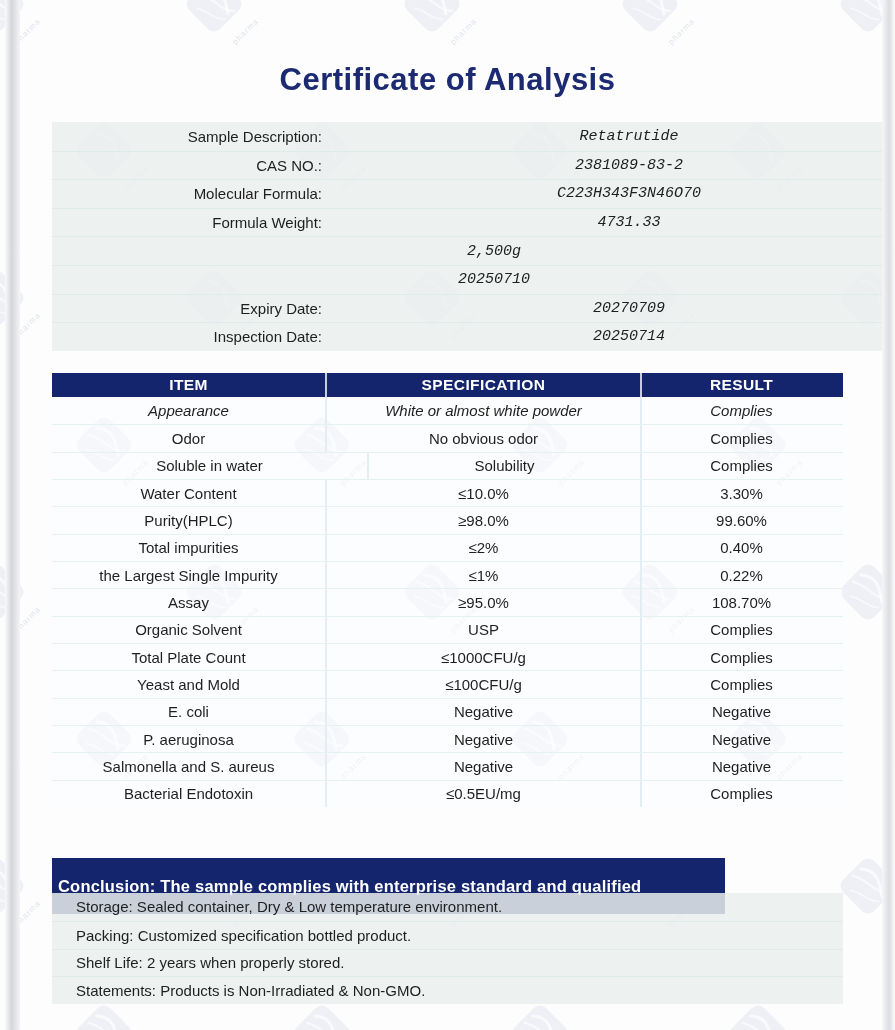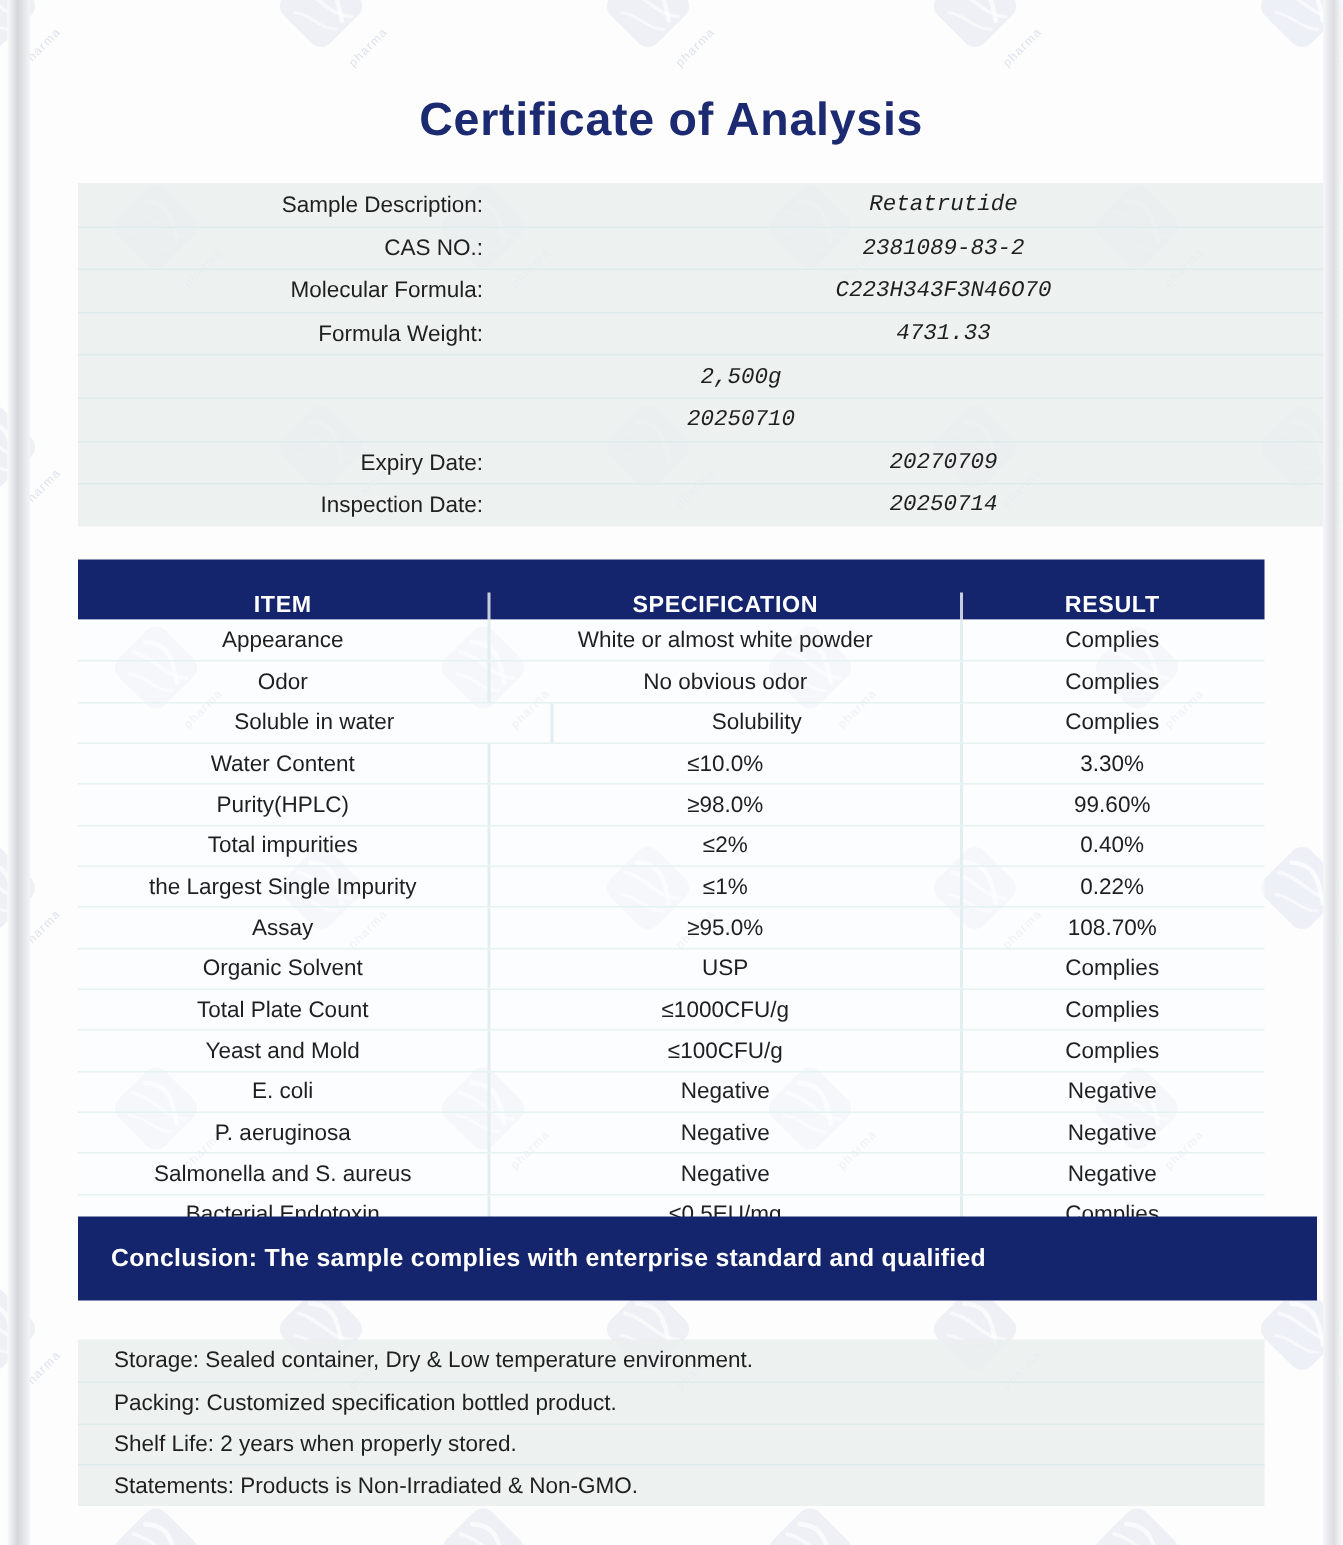"ITEM" .thead { align-items: flex-end -> none; height: 40px -> 24px }
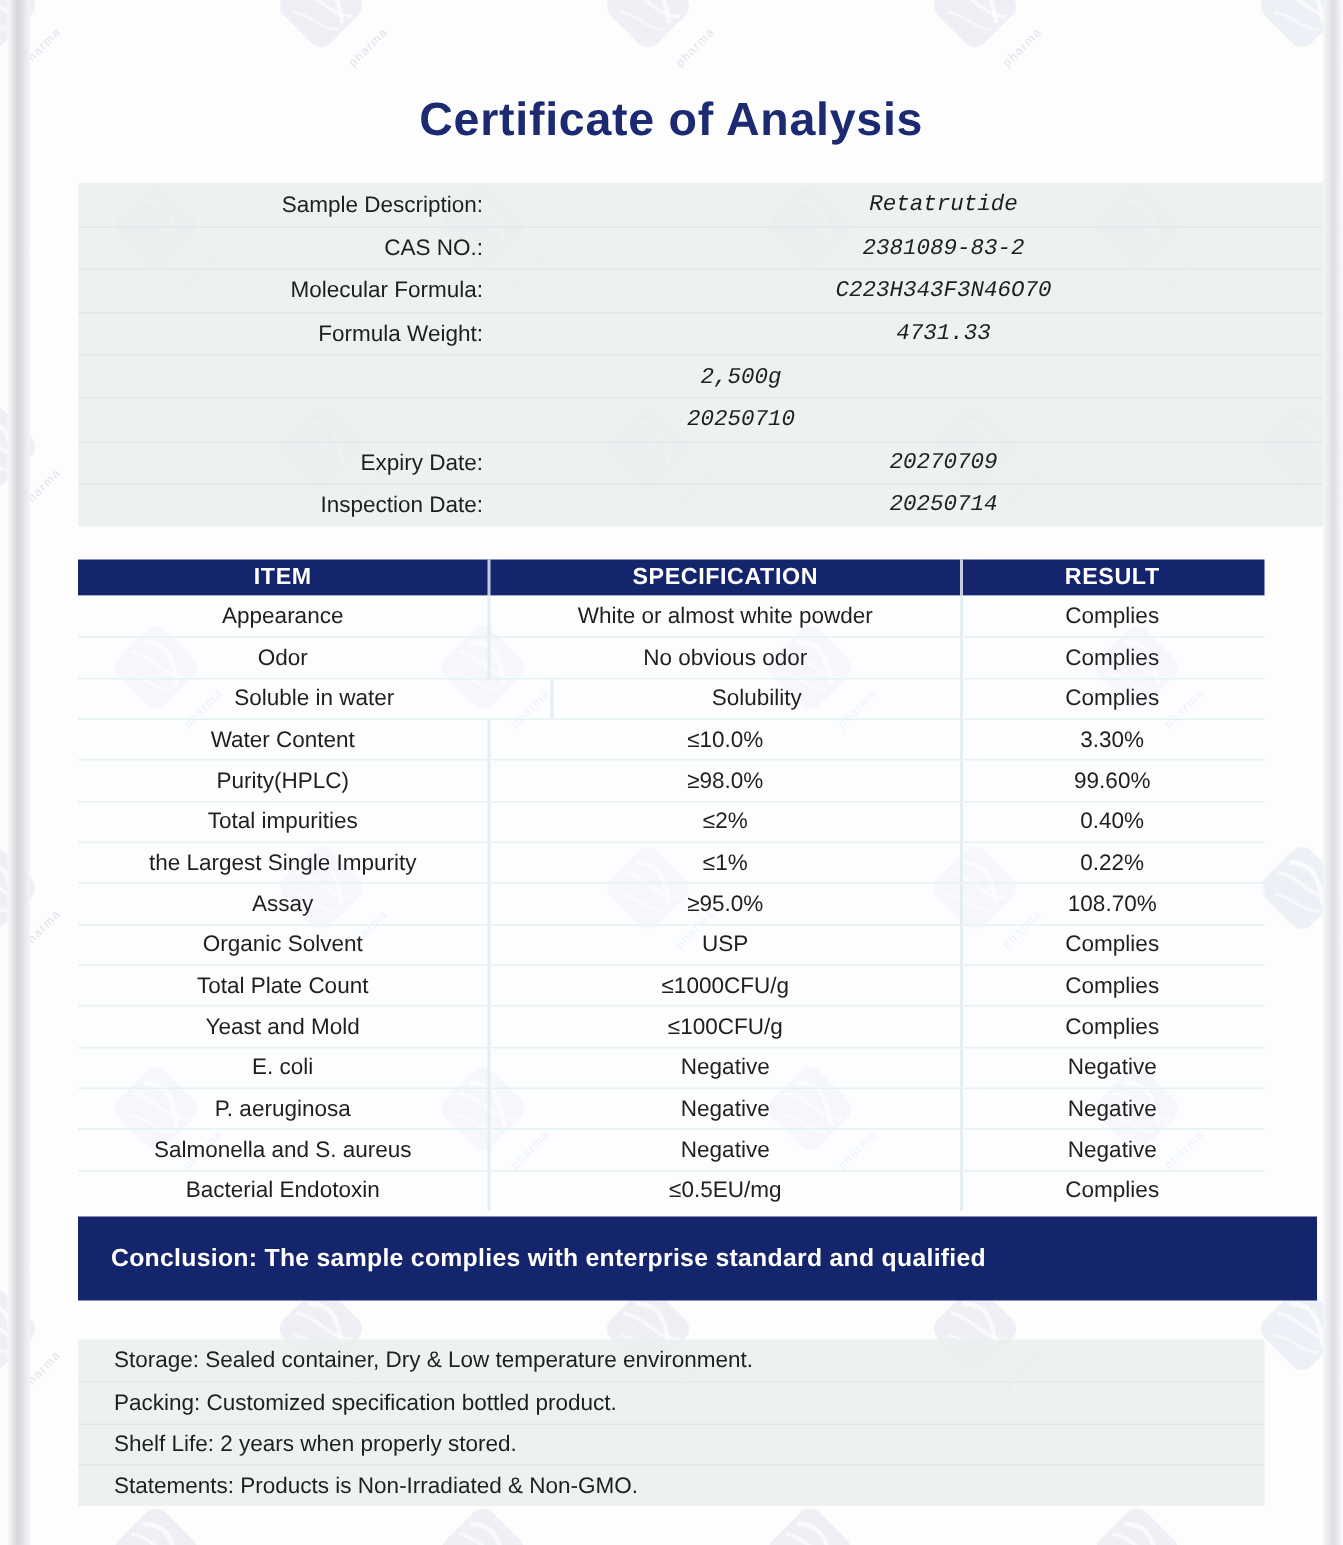"Appearance" .trow:first-child { font-style: none -> italic }
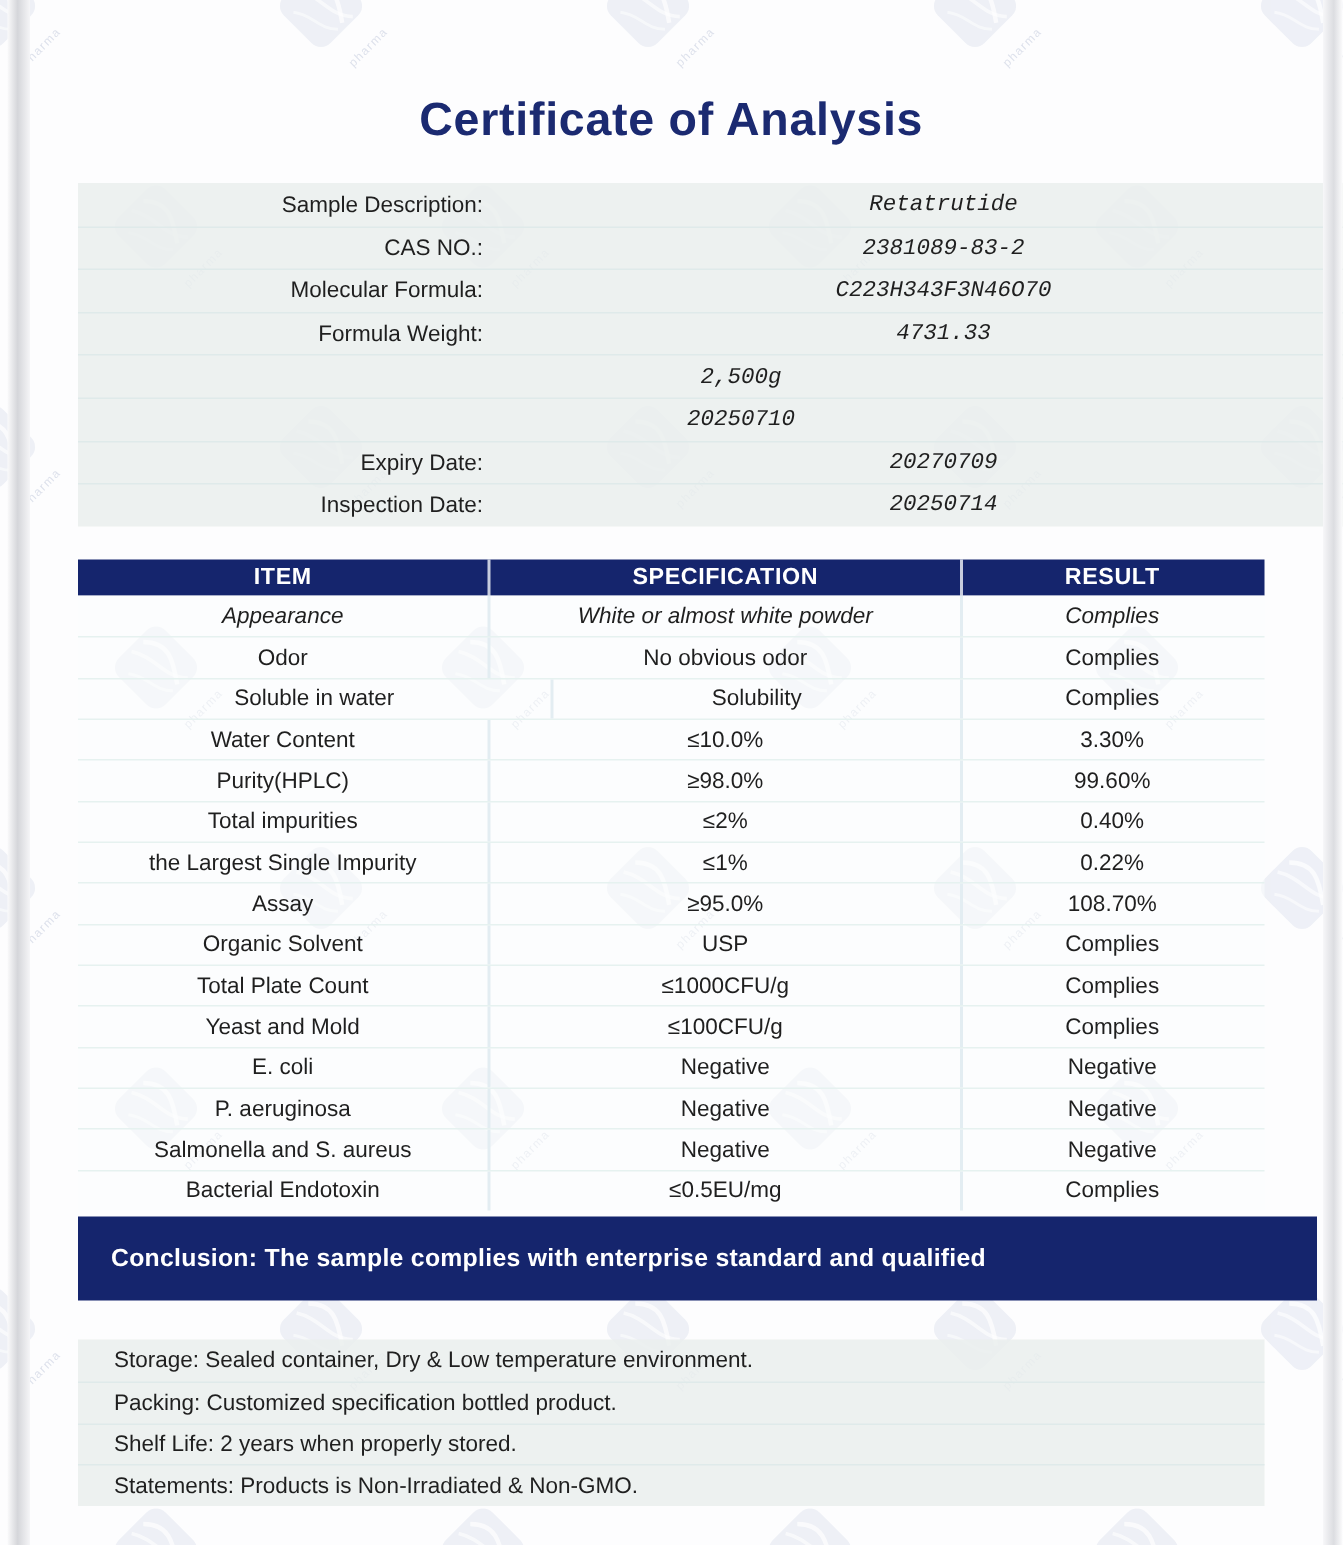"Conclusion: The sample complies with" .conclusion { padding-left: 22px -> 6px; top: 811px -> 858px; width: 826px -> 673px }
